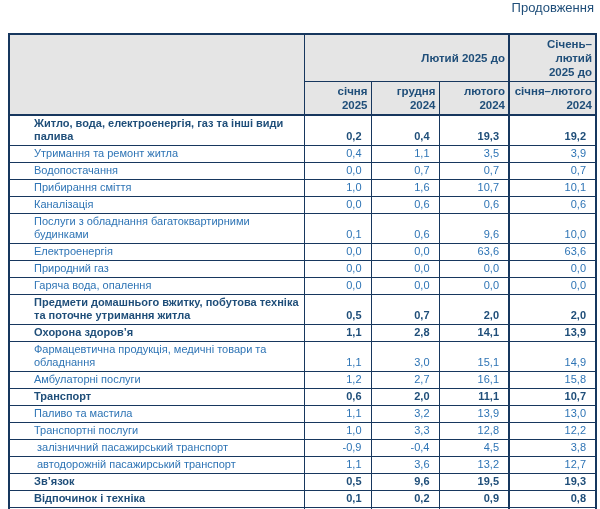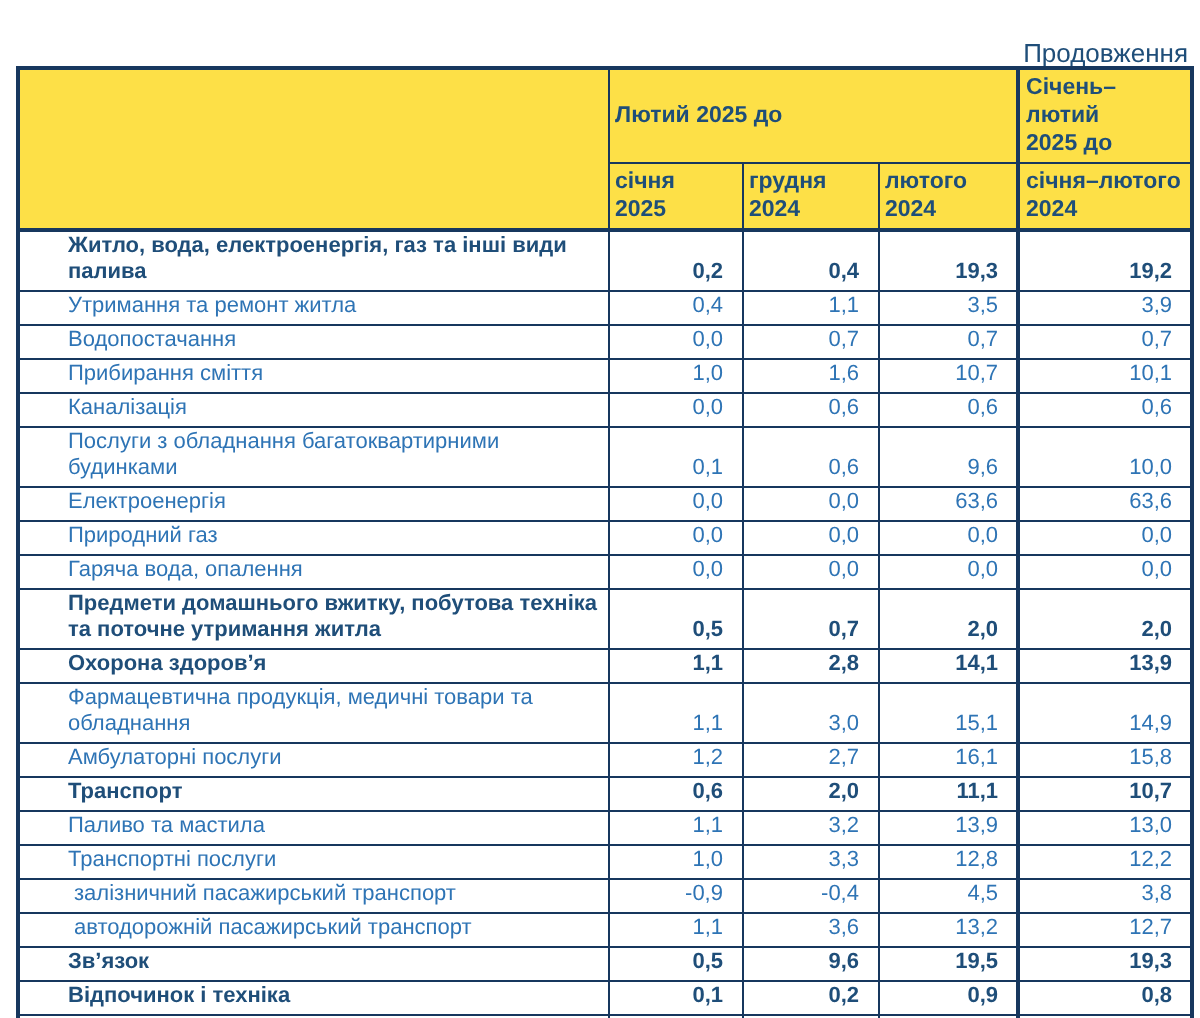"Продовження" .continuation { top: 19px -> 0 }
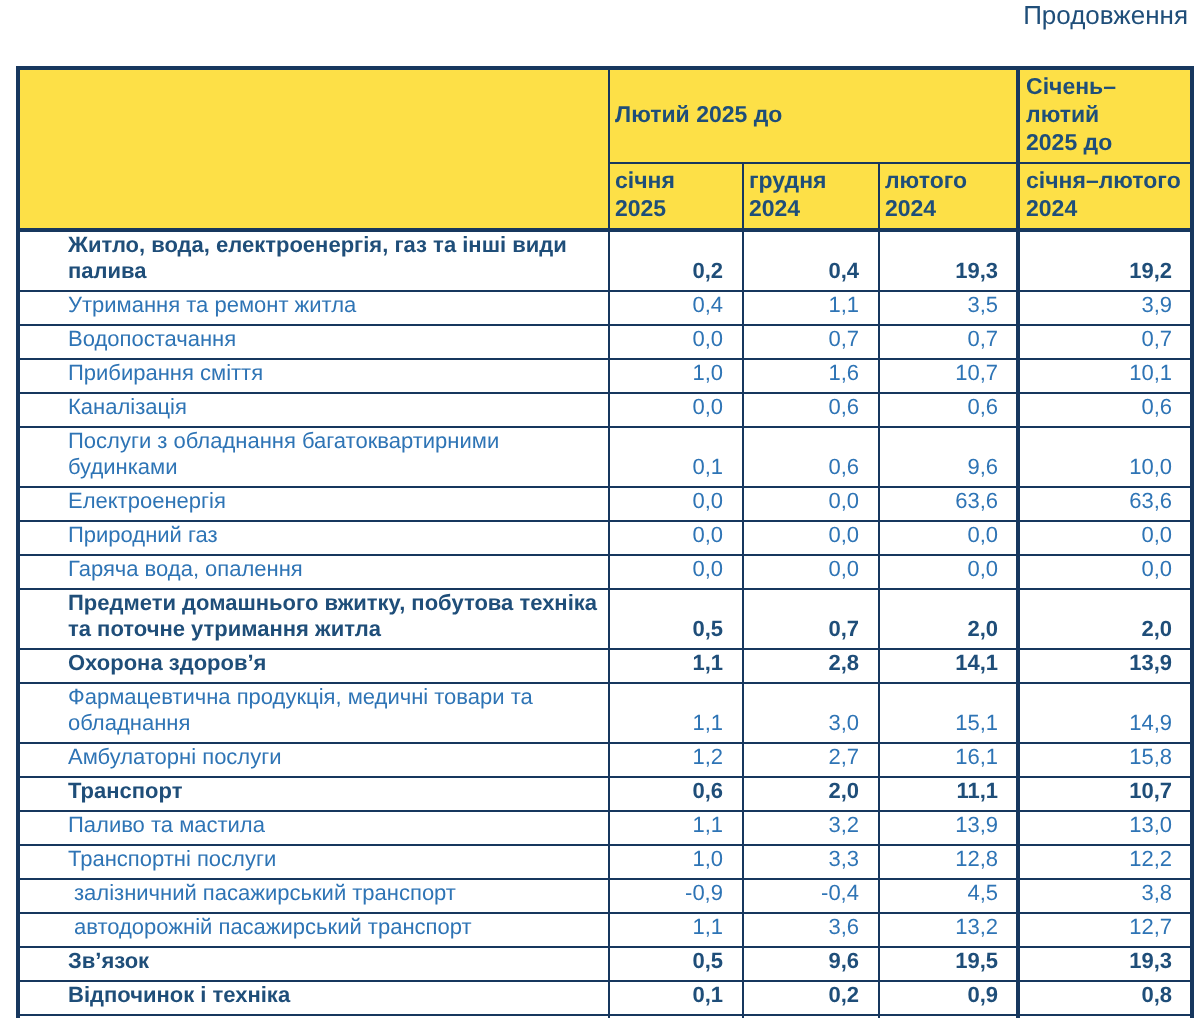"Січень–лютий" thead th { background: #fde047 -> #e5e5e5; text-align: left -> right }
